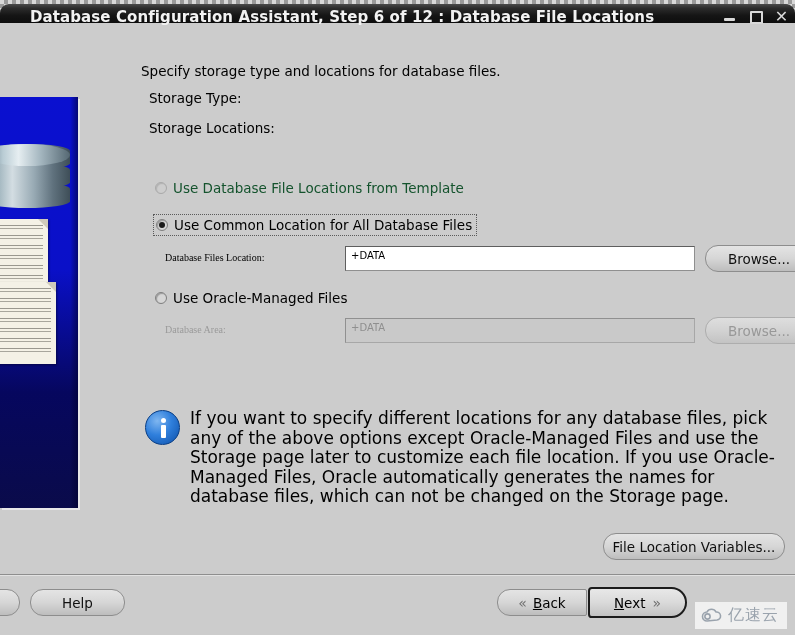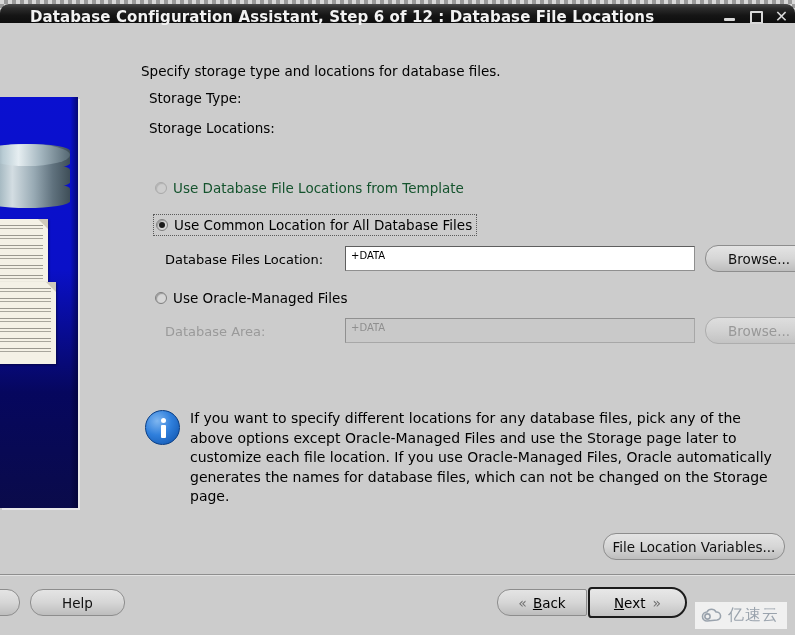"Database Files Location:" .field-label { font-family: none -> Liberation Serif, serif; font-size: 13px -> 10px }
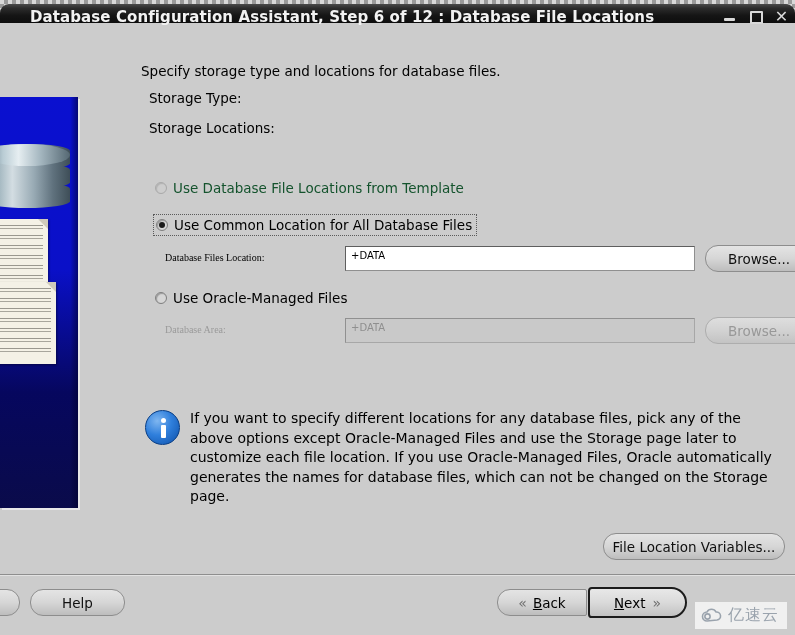"If you want to specify" .info-text { font-size: 14px -> 17px }
